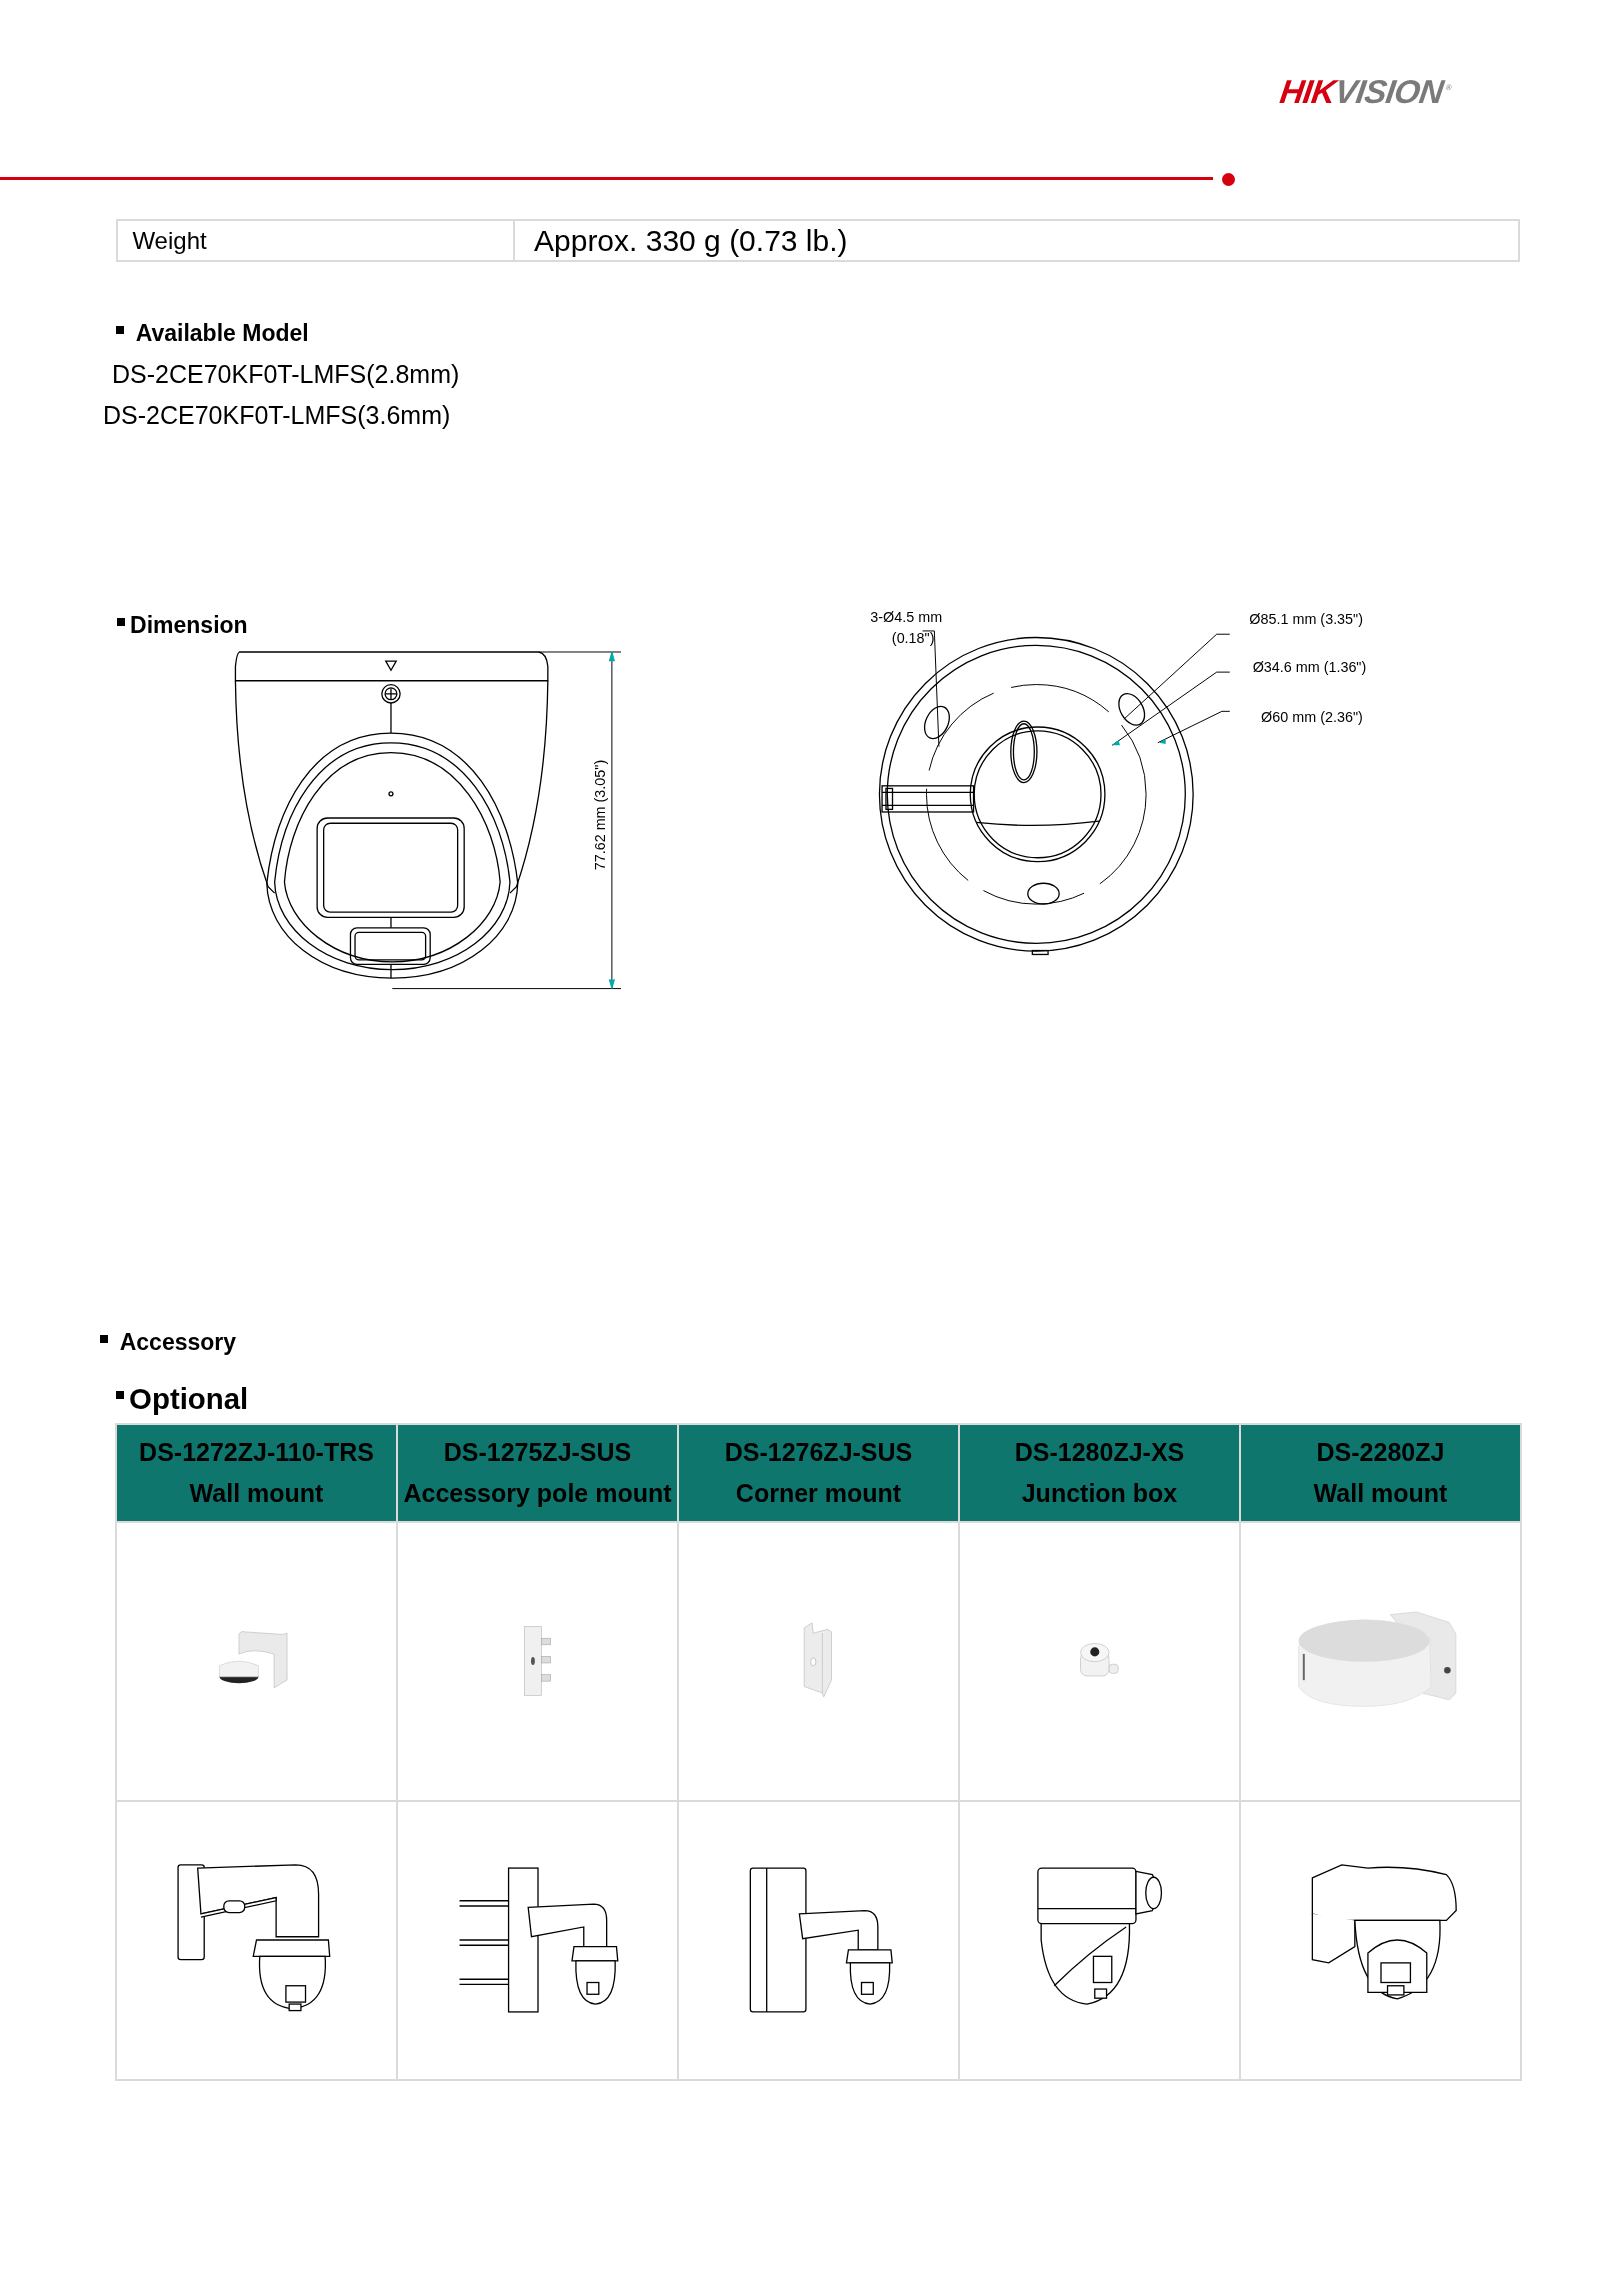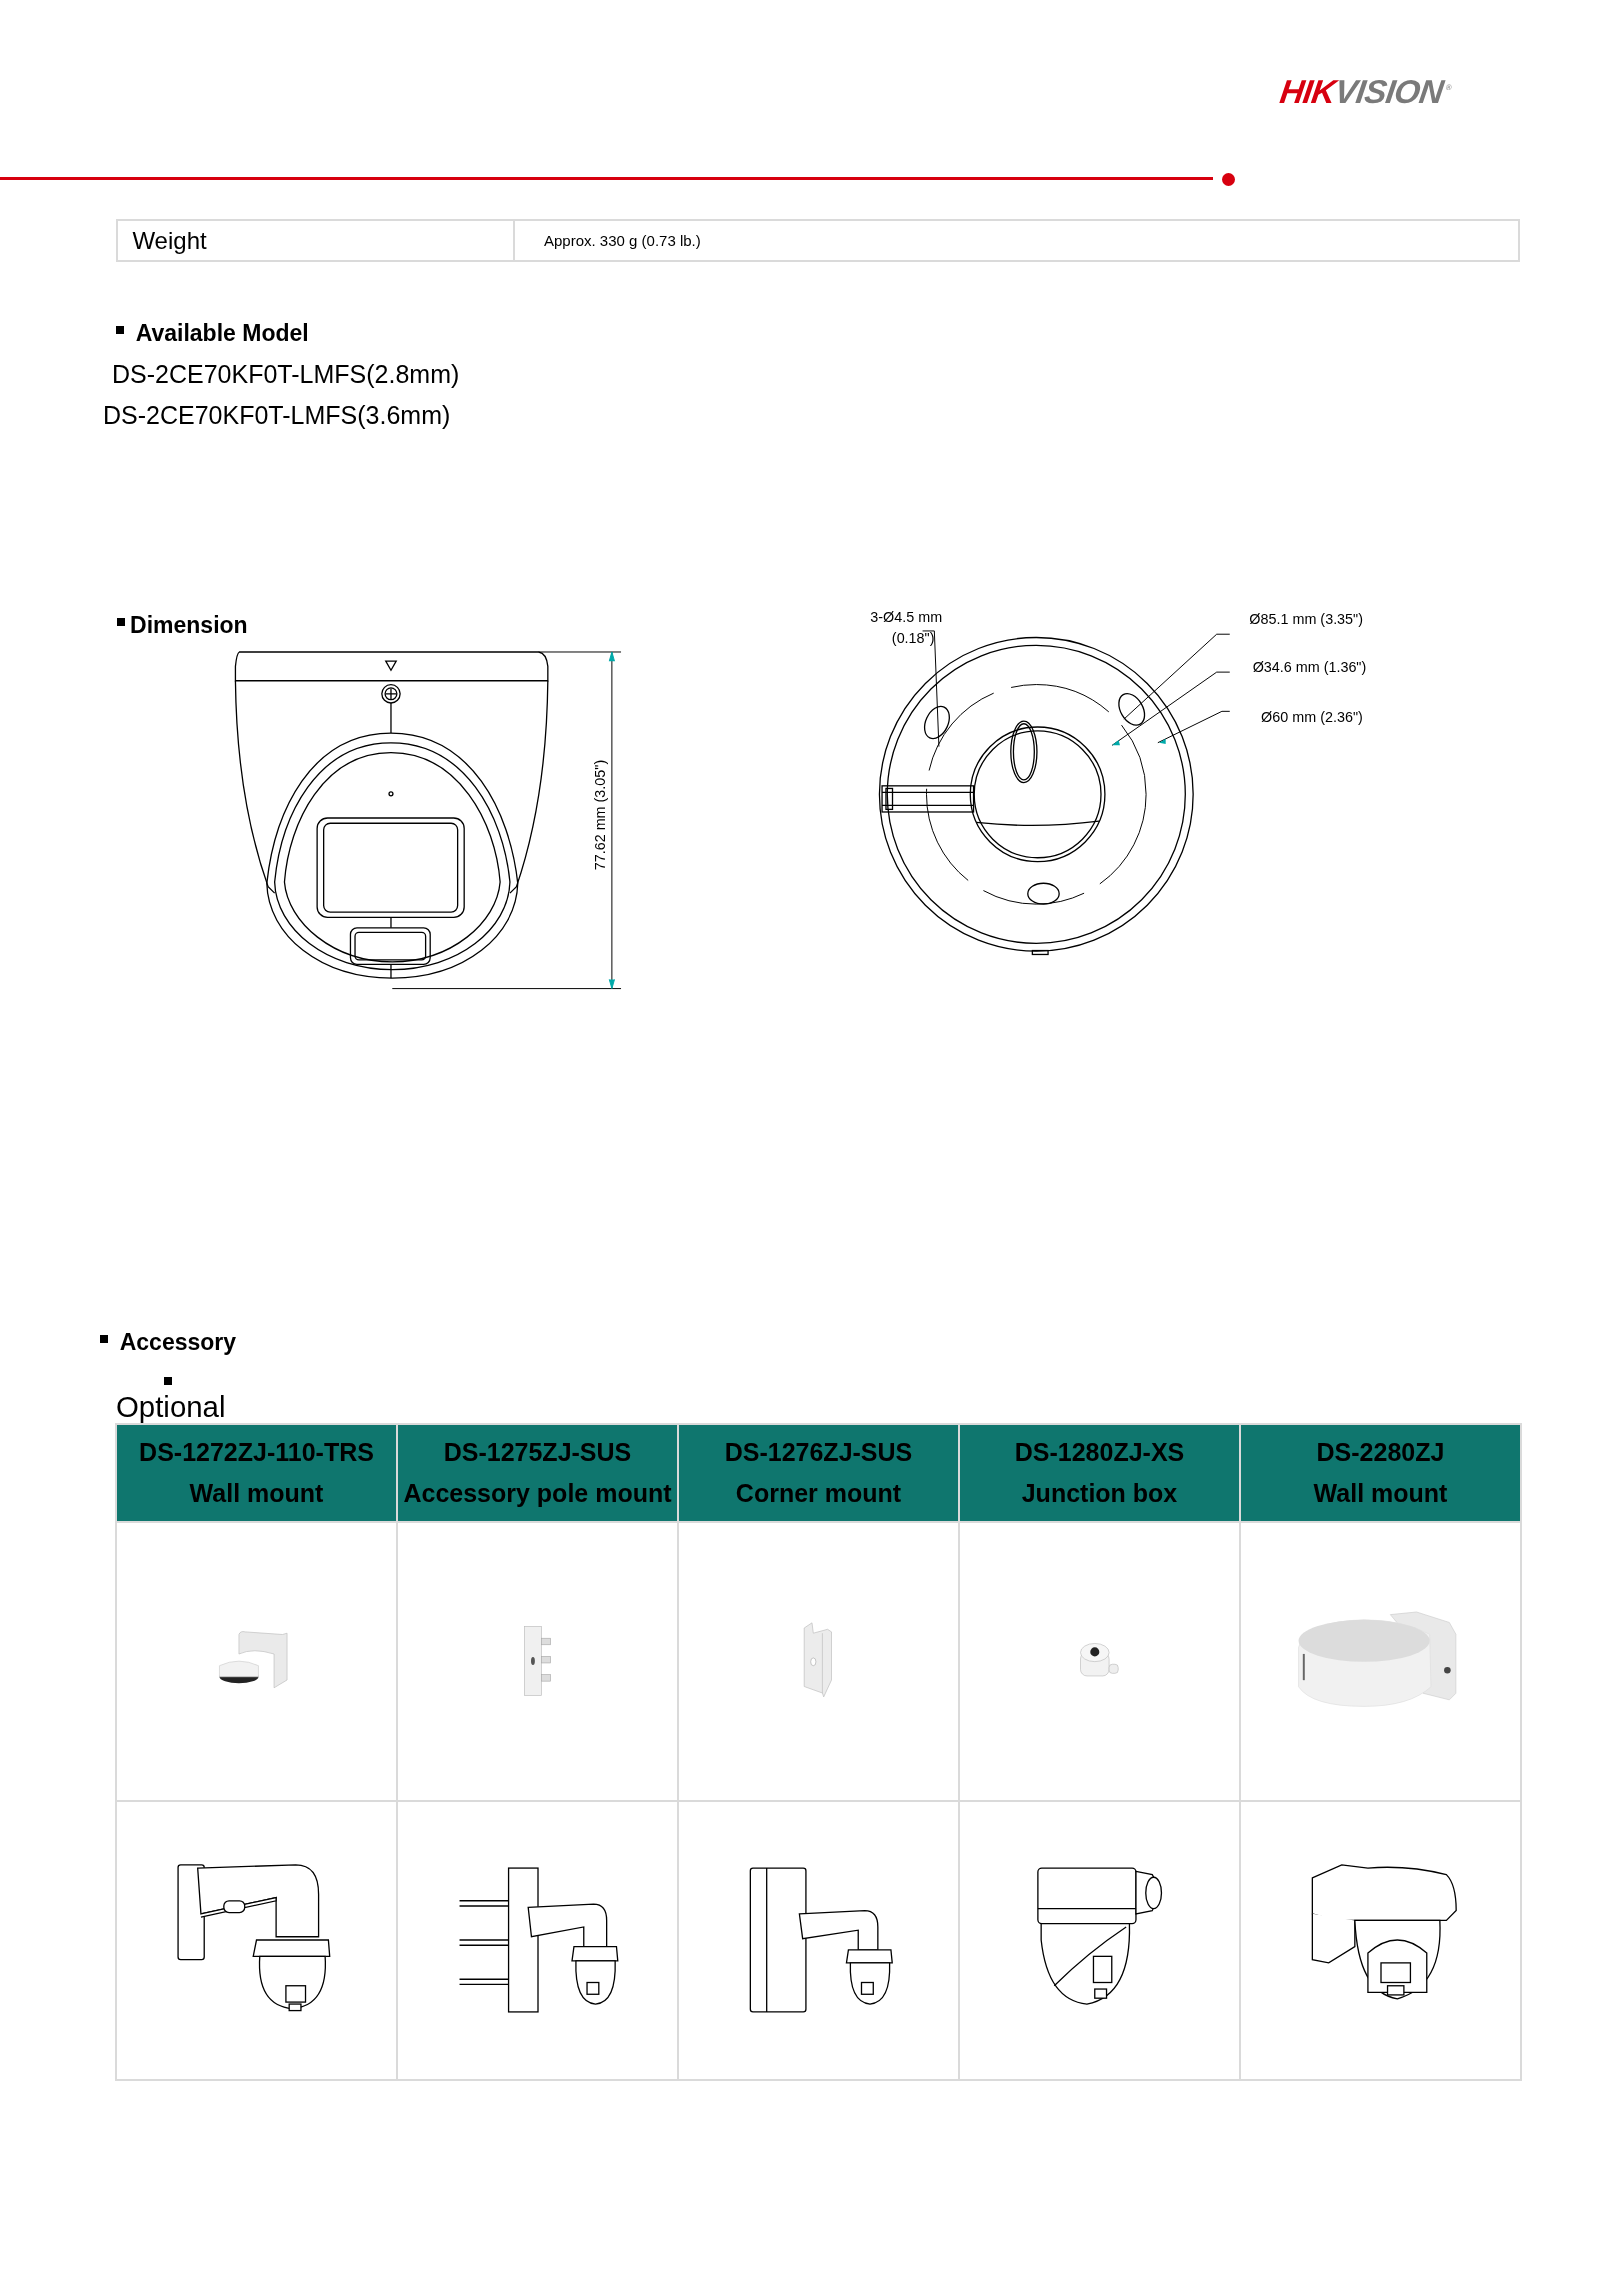"Approx. 330 g (0.73 lb.)" .spec-table .c2 { font-size: 15px -> 30px; padding-left: 29px -> 19px }
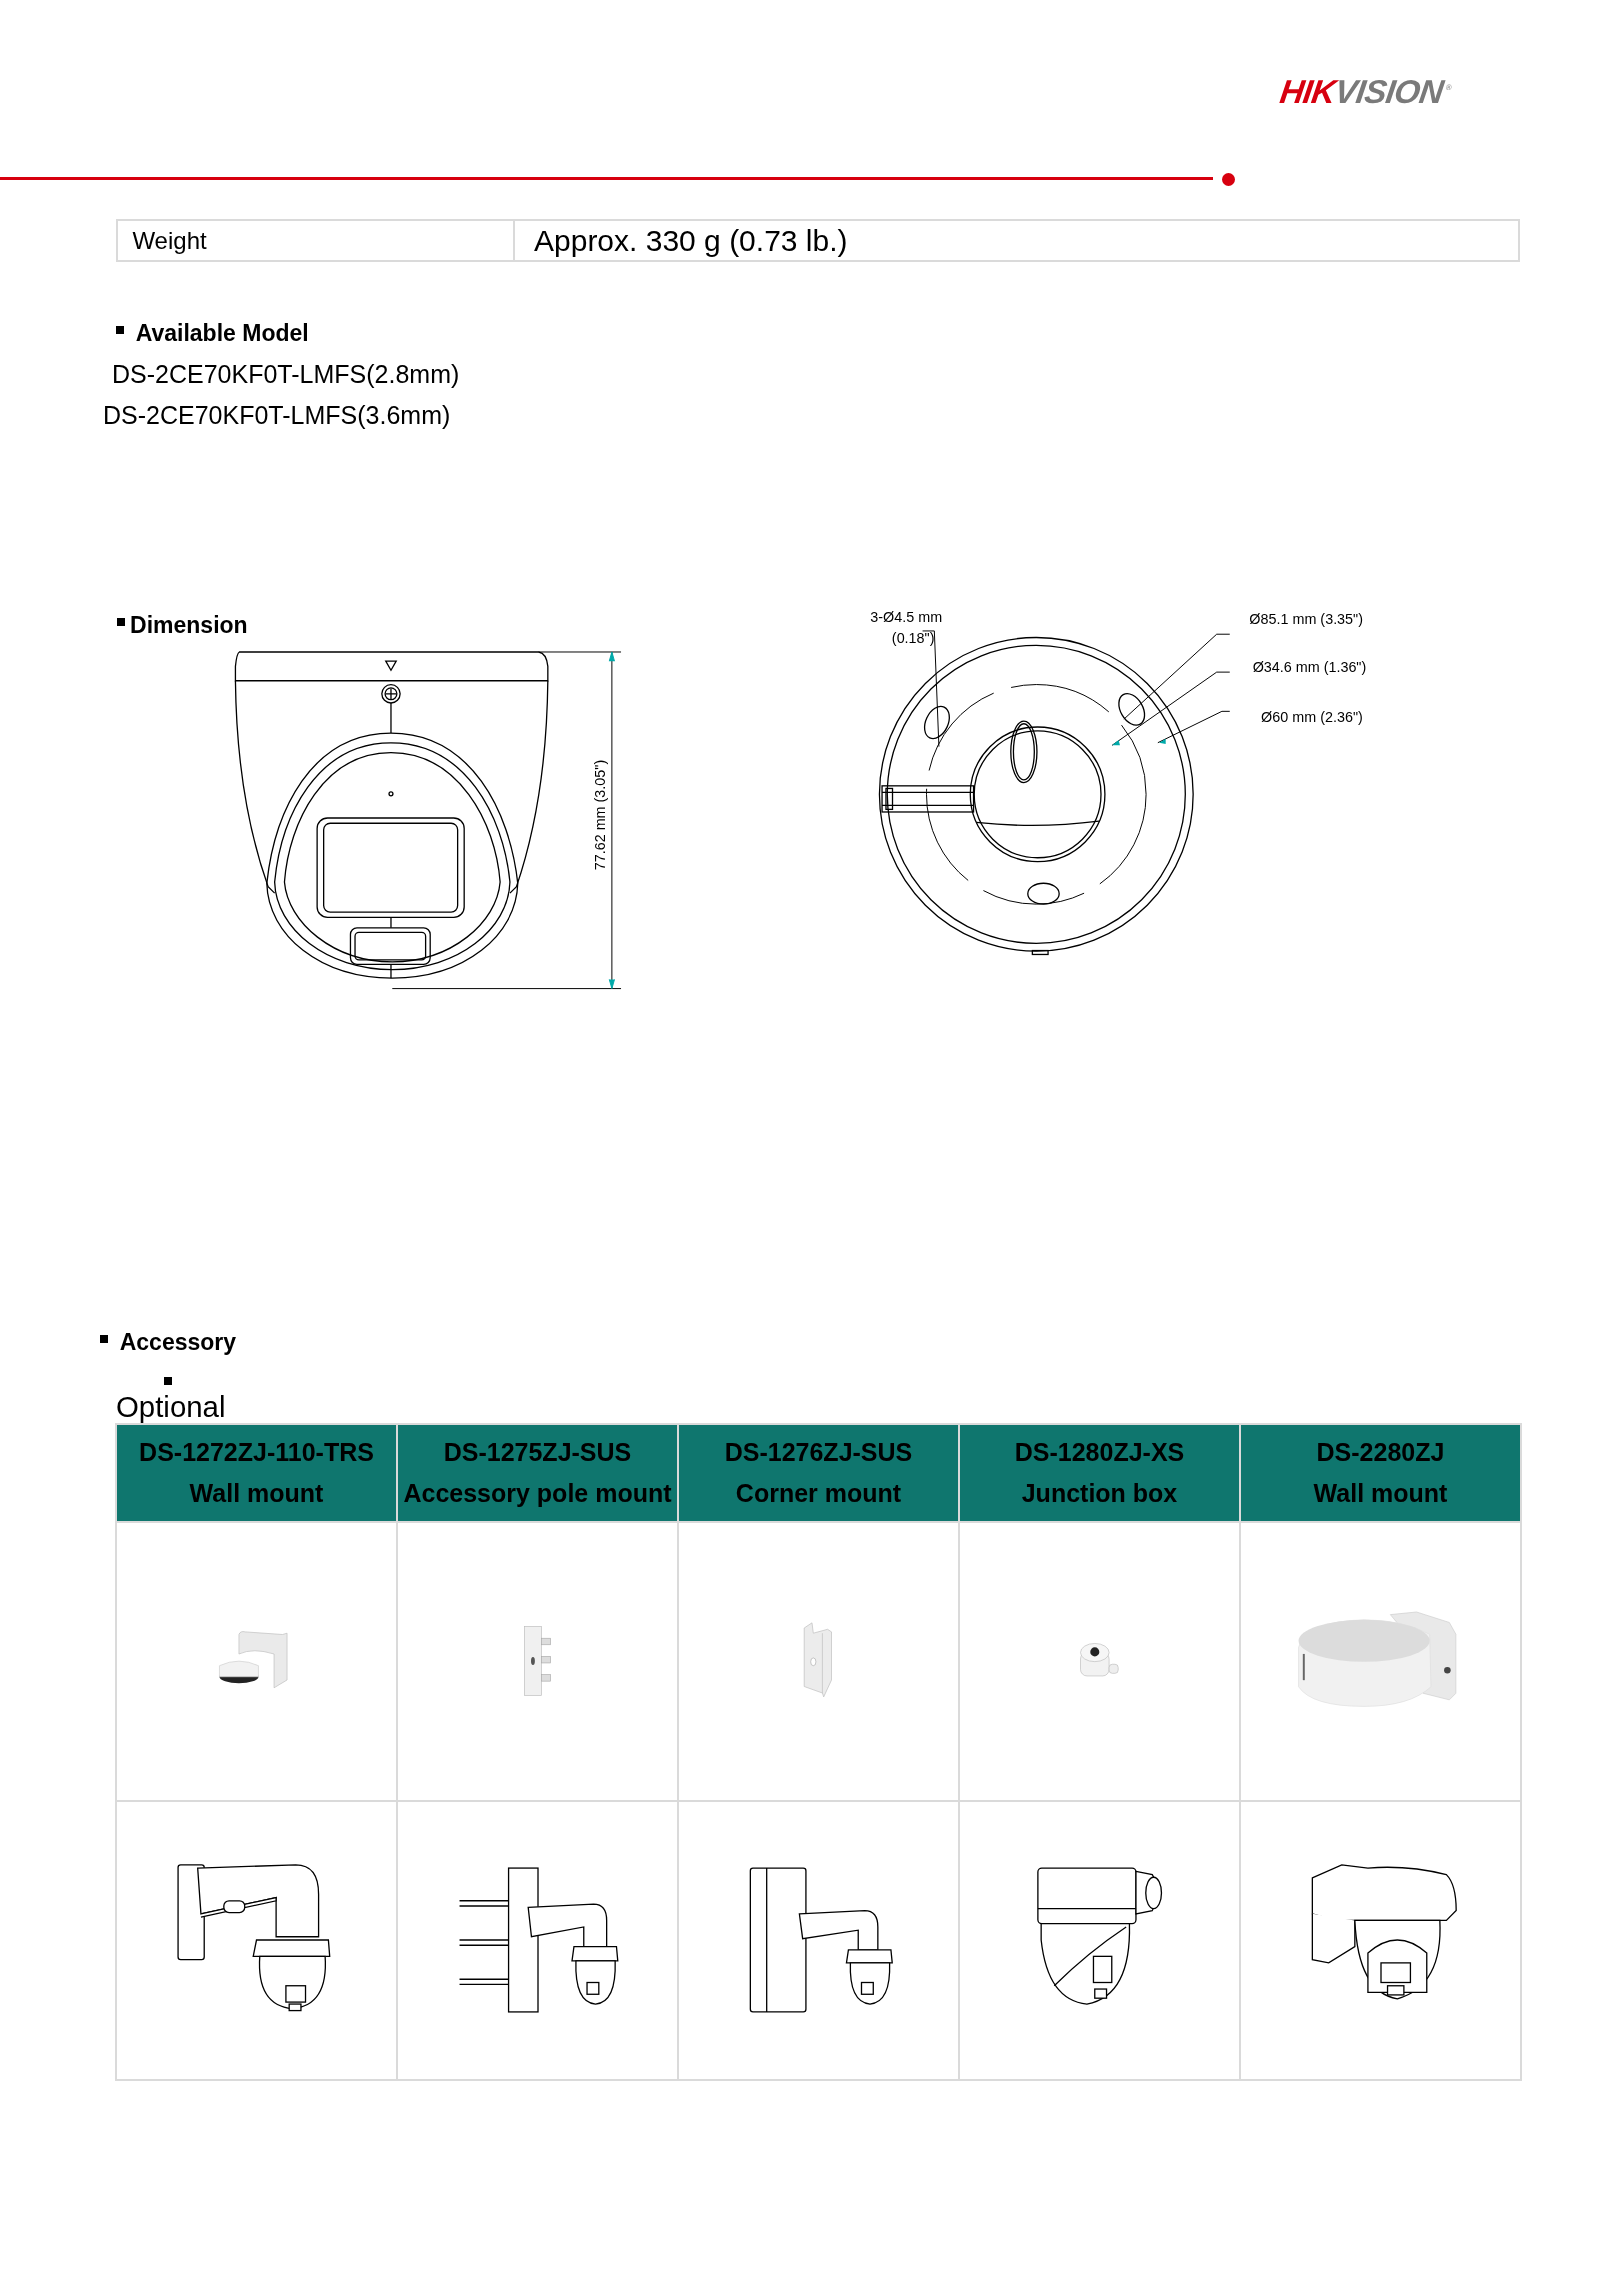"Optional" .sub-heading { flex-direction: column -> none; font-weight: normal -> bold }
